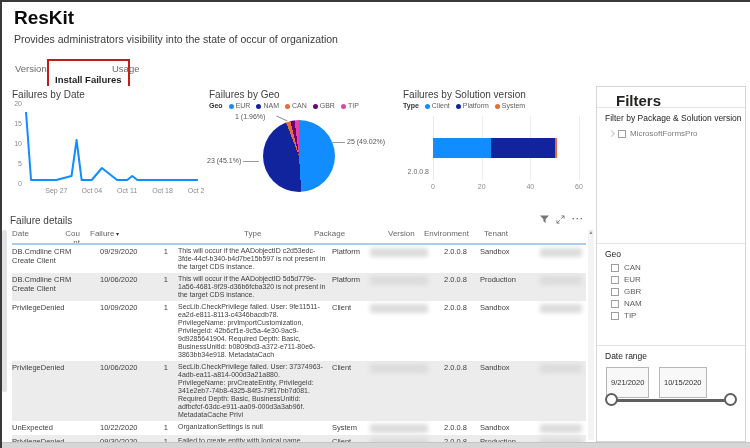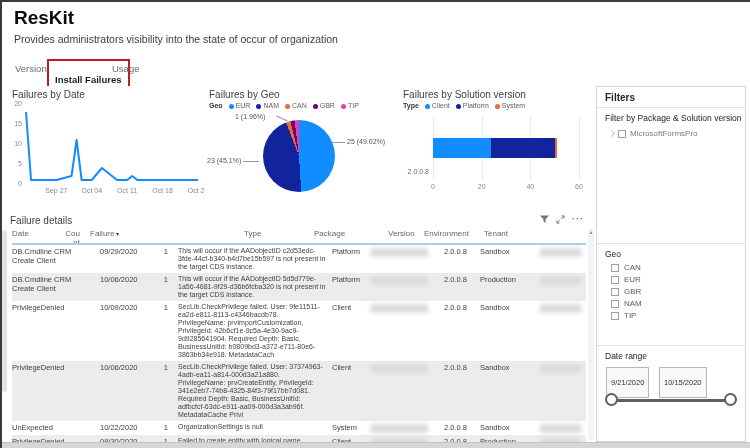"Filters" .f-title { font-size: 10px -> 15px; left: 8px -> 19px }
